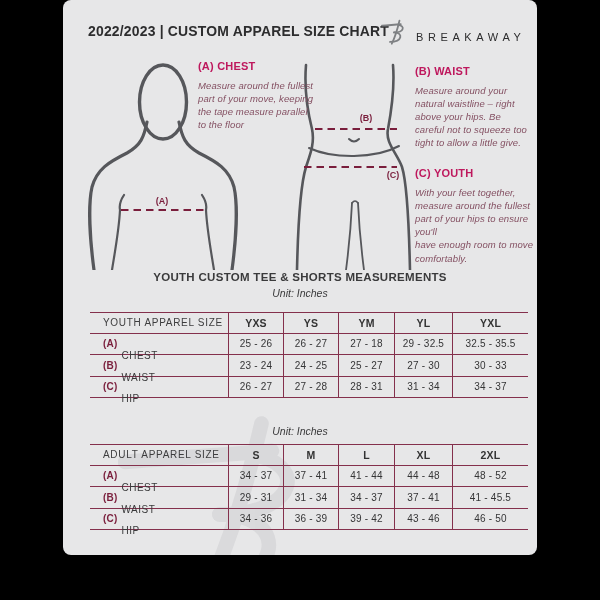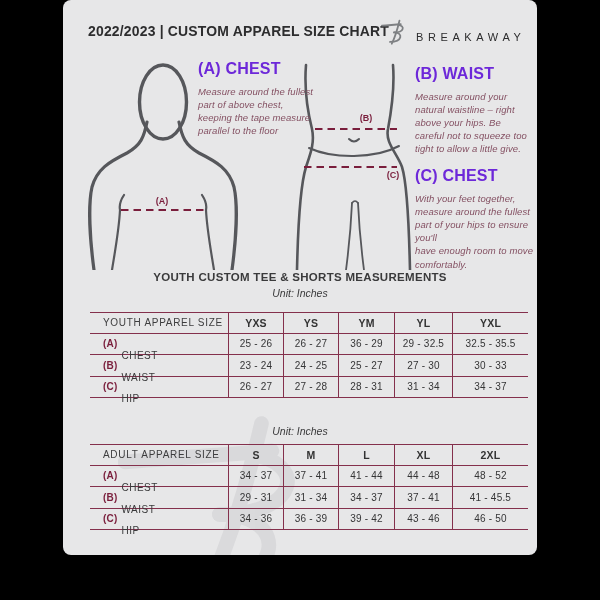"(A) CHEST" .guide h3 { color: #6d28d9 -> #be185d; font-size: 16px -> 11px }
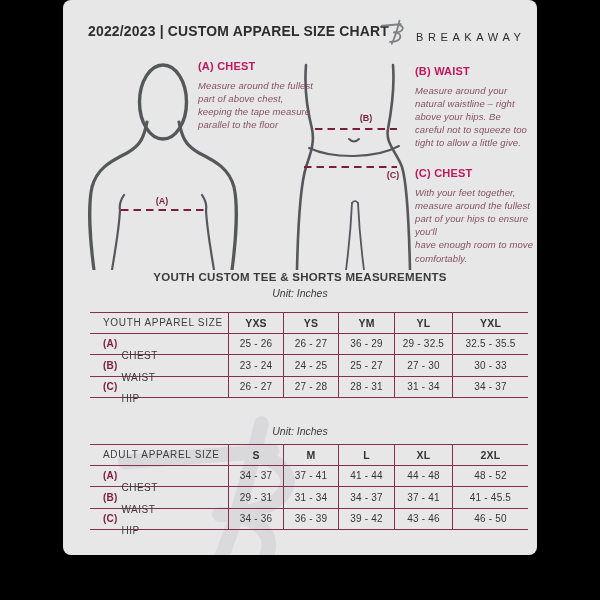"Measure around the fullest part" p { text: above chest -> your move }
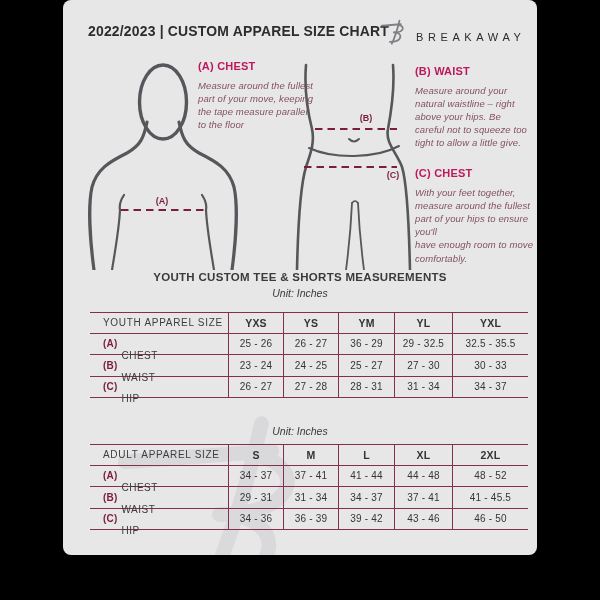"(C) CHEST" h3 { text: CHEST -> YOUTH }
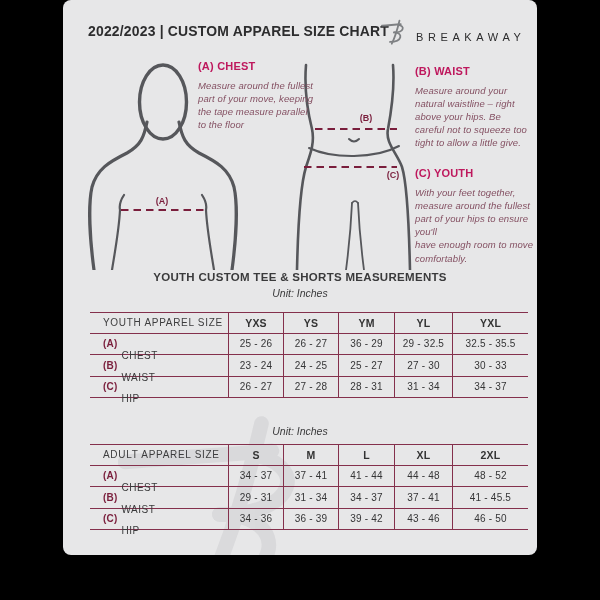"36 - 29" div.cell { text: 36 - 29 -> 27 - 18 }
